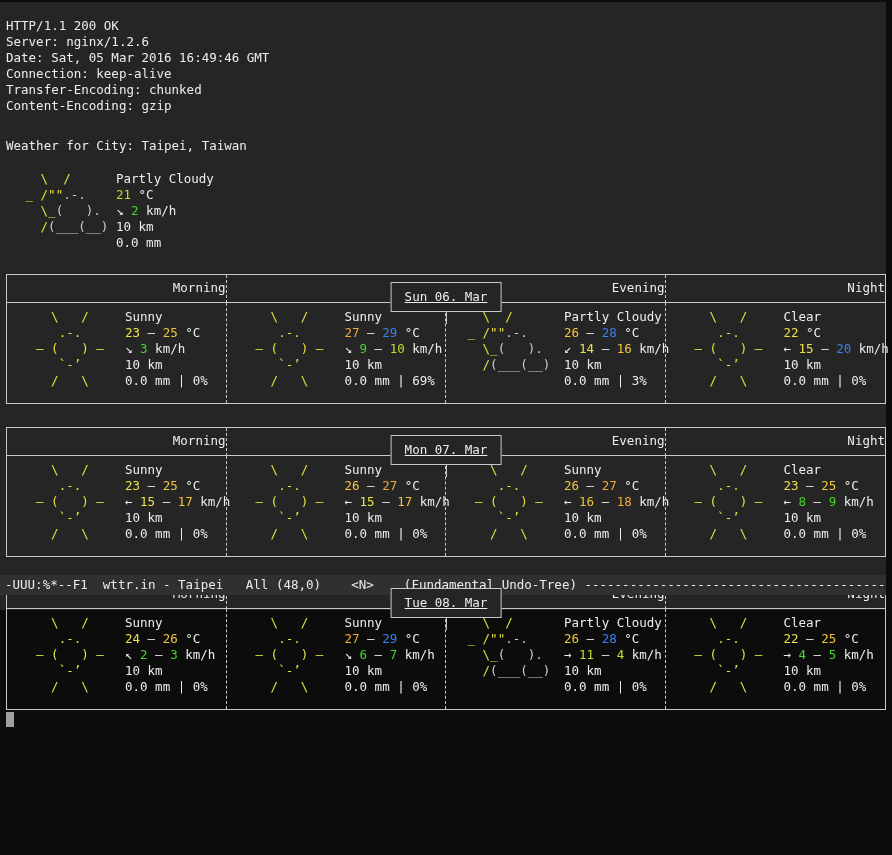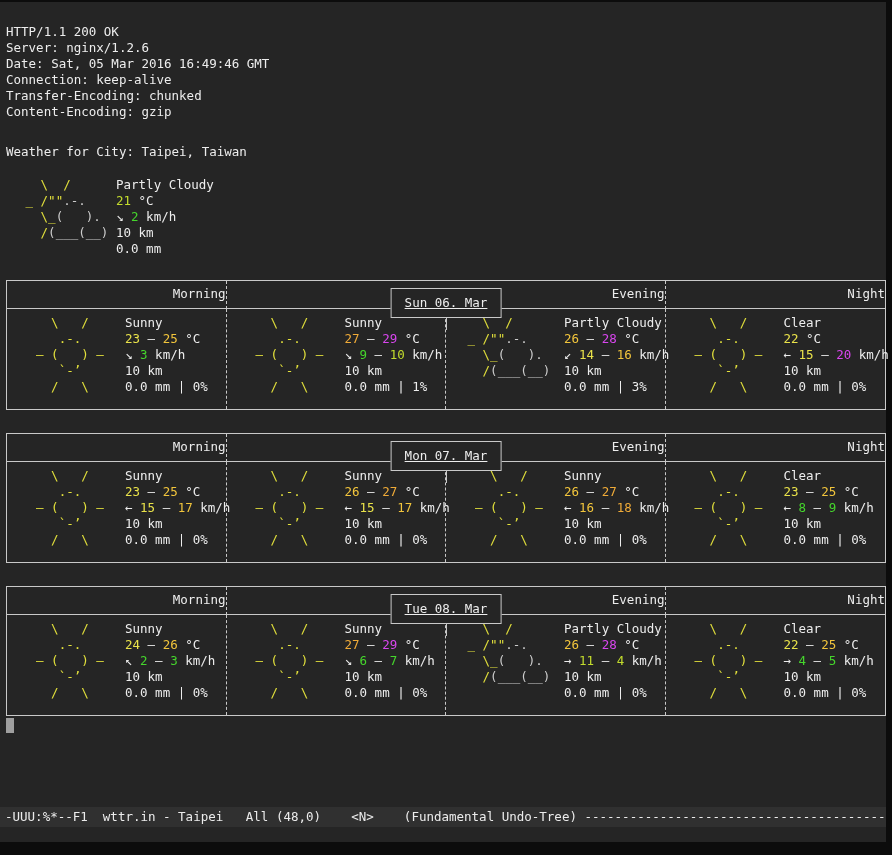"HTTP/1.1 200 OK" .term { height: 840px -> 608px; padding: 22px 0 0 6px -> 16px 0 0 6px }
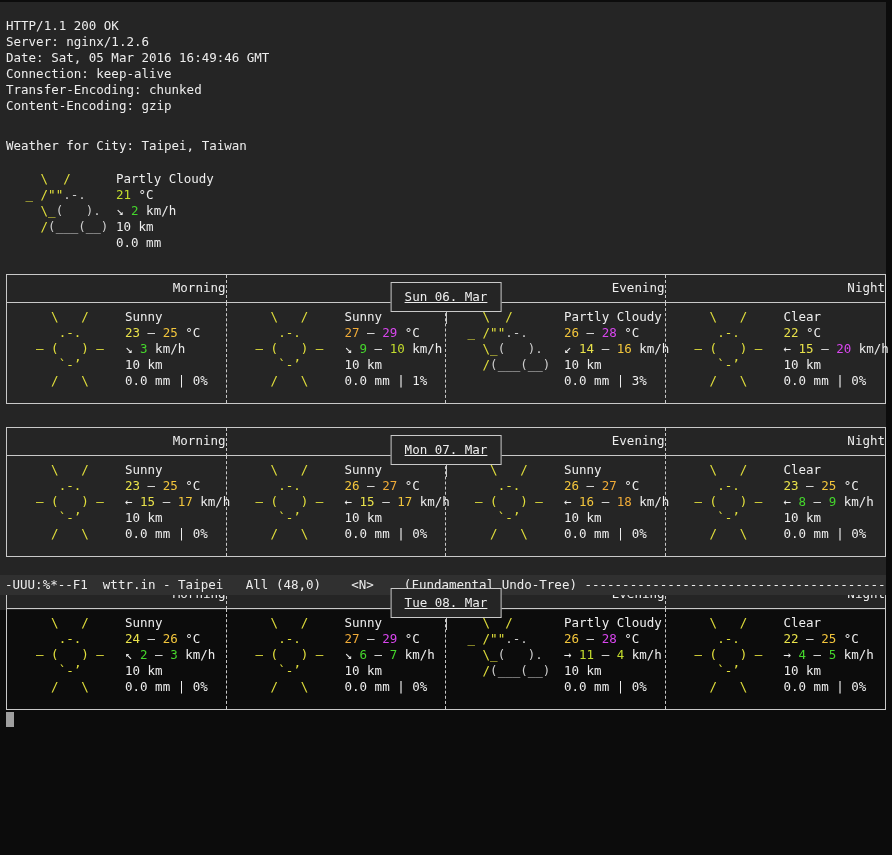"29" .tk-or { color: #d946ef -> #3b82f6 }
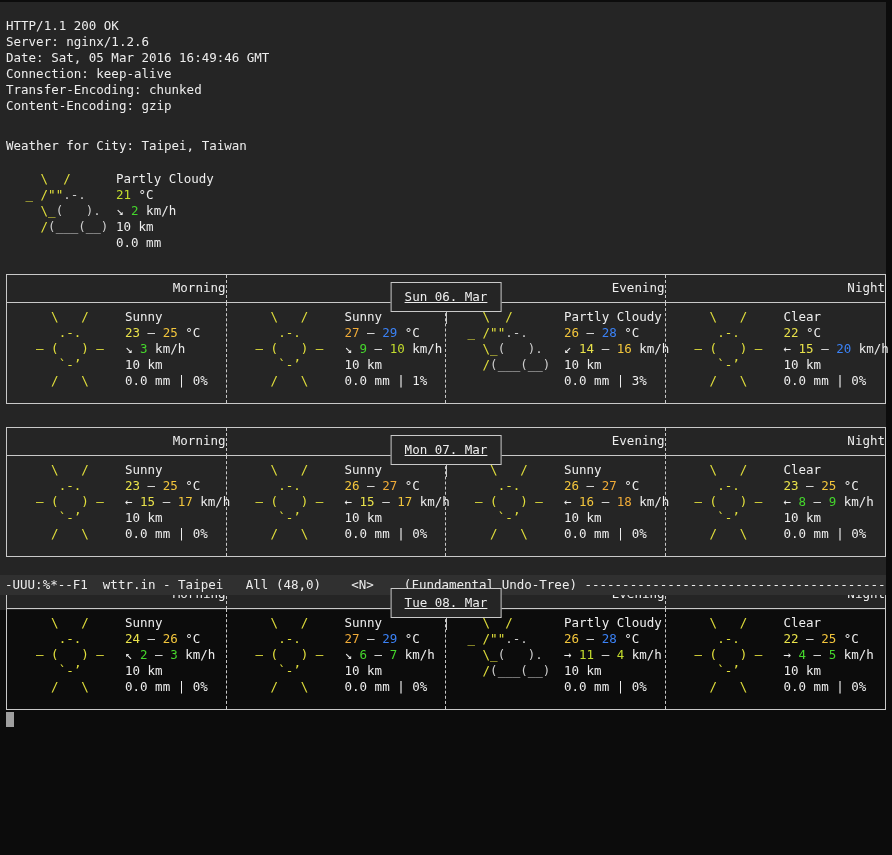"0.0 mm | 1%" span.tk-w { text: 1% -> 69% }
